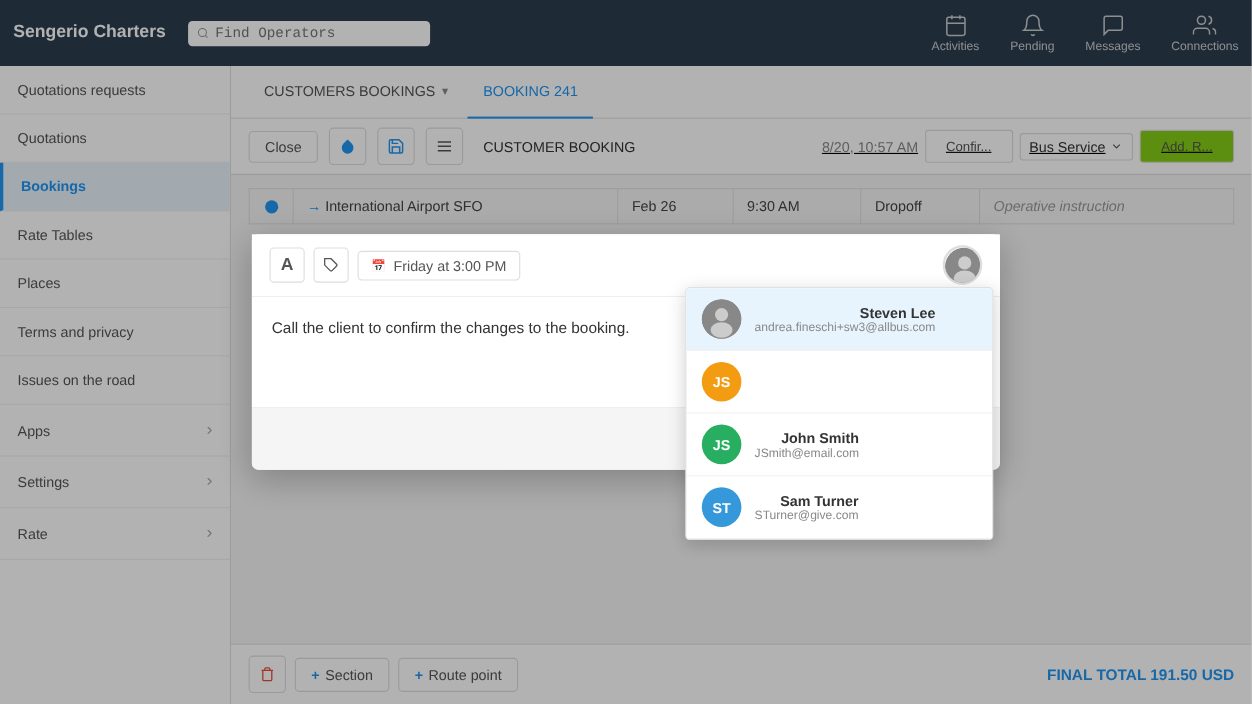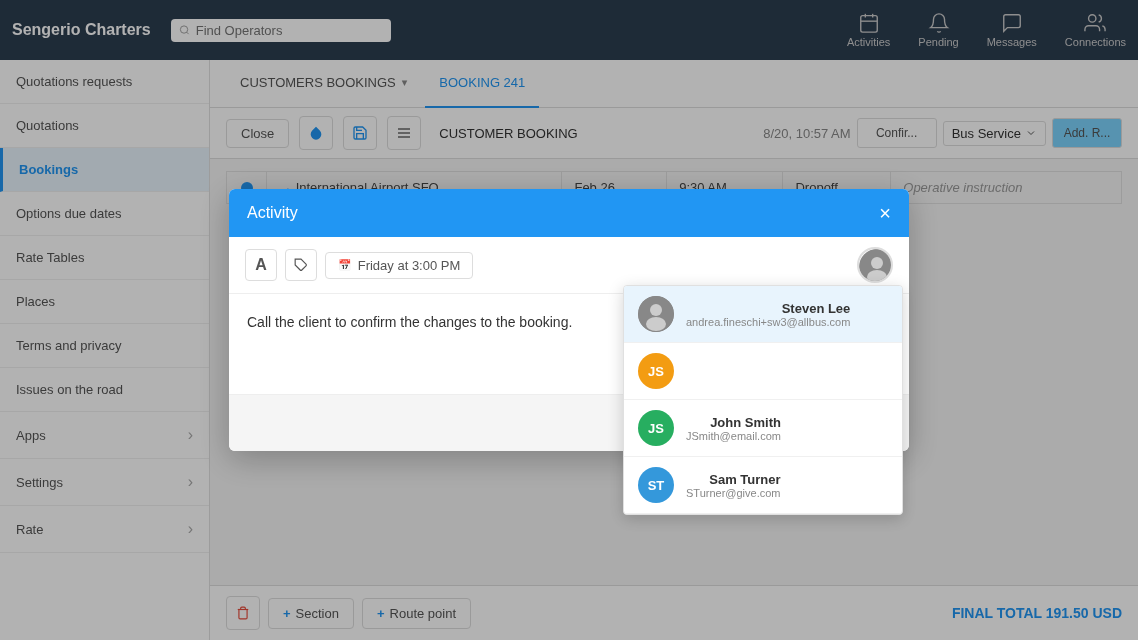"Find Operators" .search-bar input { font-family: none -> Liberation Mono, monospace }
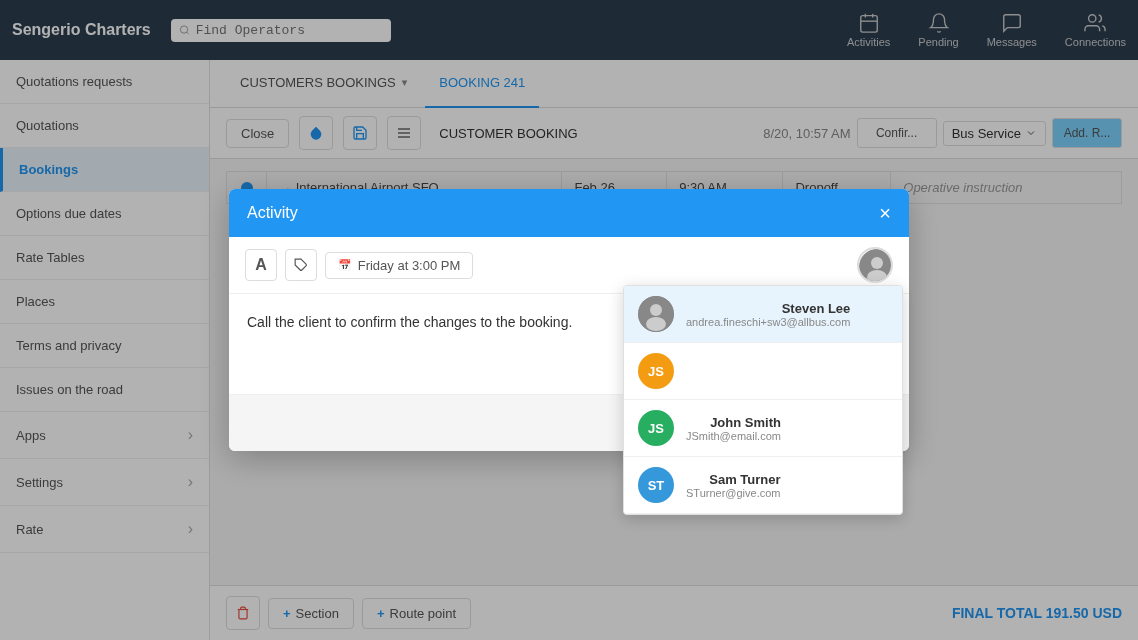"8/20, 10:57 AM" .toolbar-right { text-decoration: none -> underline }
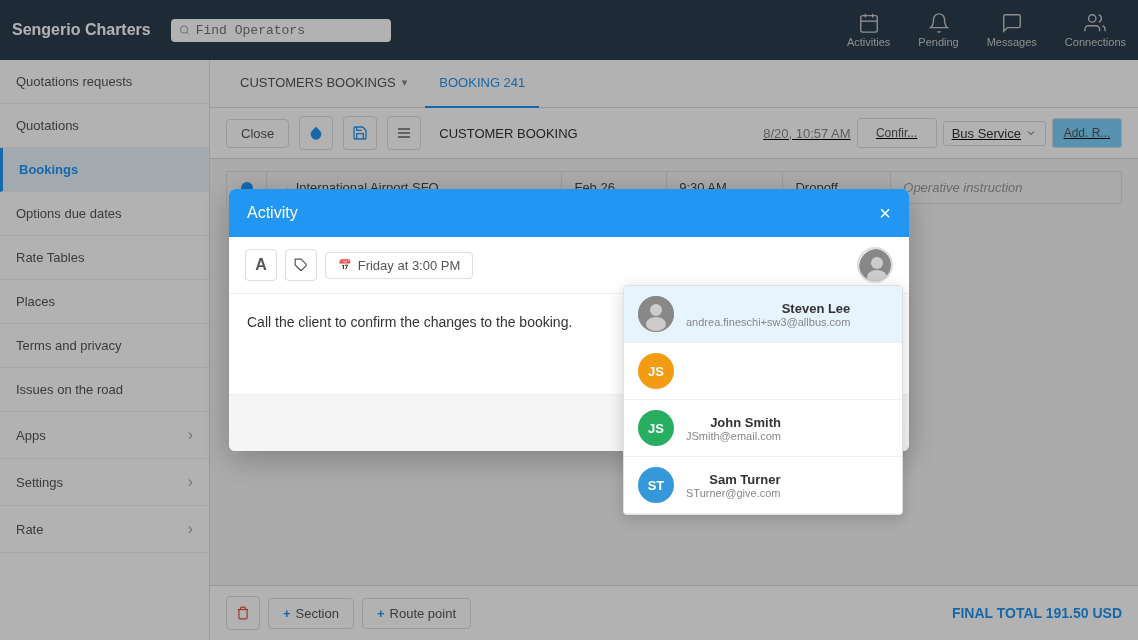"Add. R..." div { background: #7dd3fc -> #84cc16; width: 70px -> 86px }
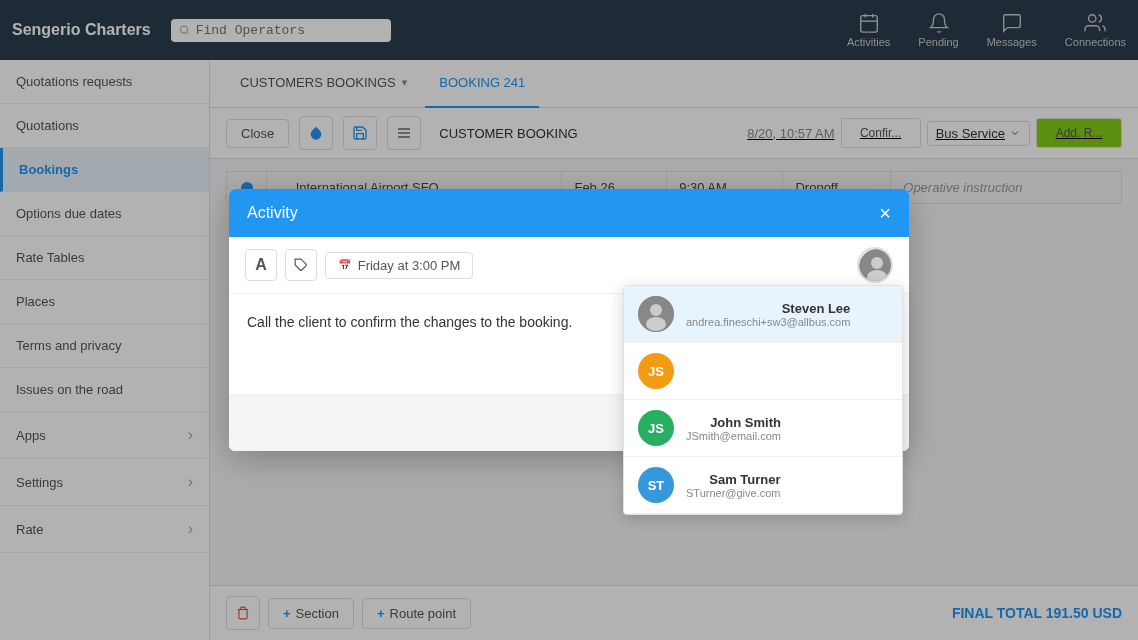"Options due dates" div.sidebar-item { html: <div> <span>Options due dates</span> </div> -> none }
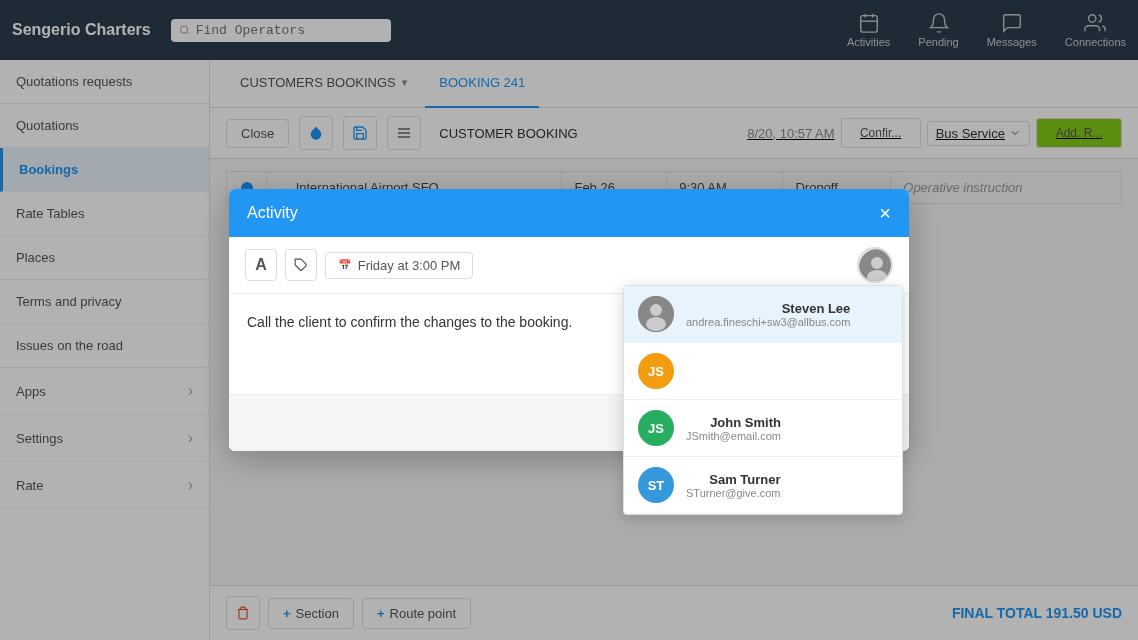"Activity" div.modal-header { html: <div> <span>Activity</span> <button>×</button> </div> -> none }
